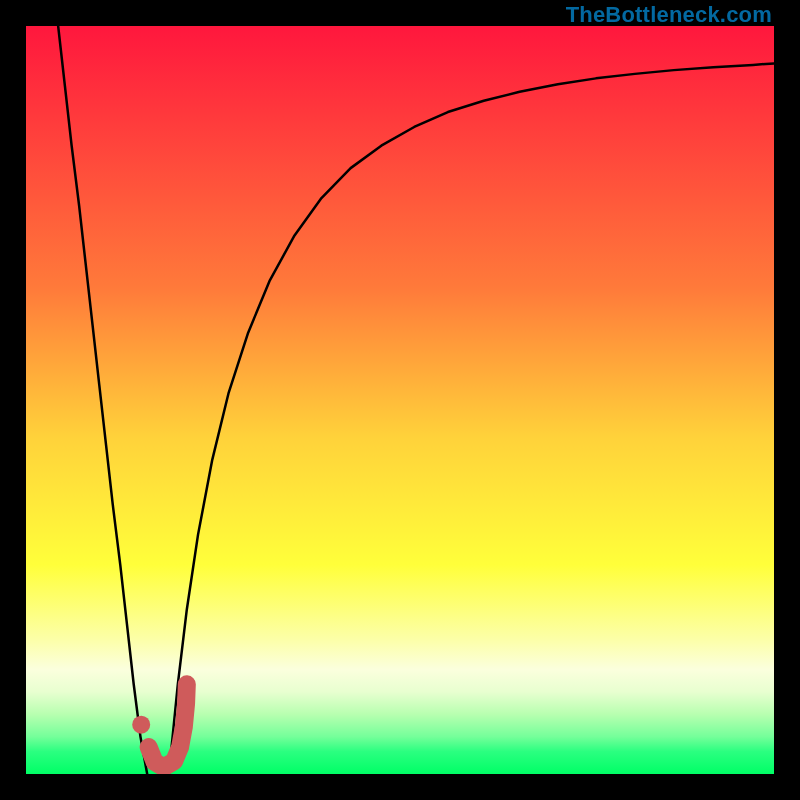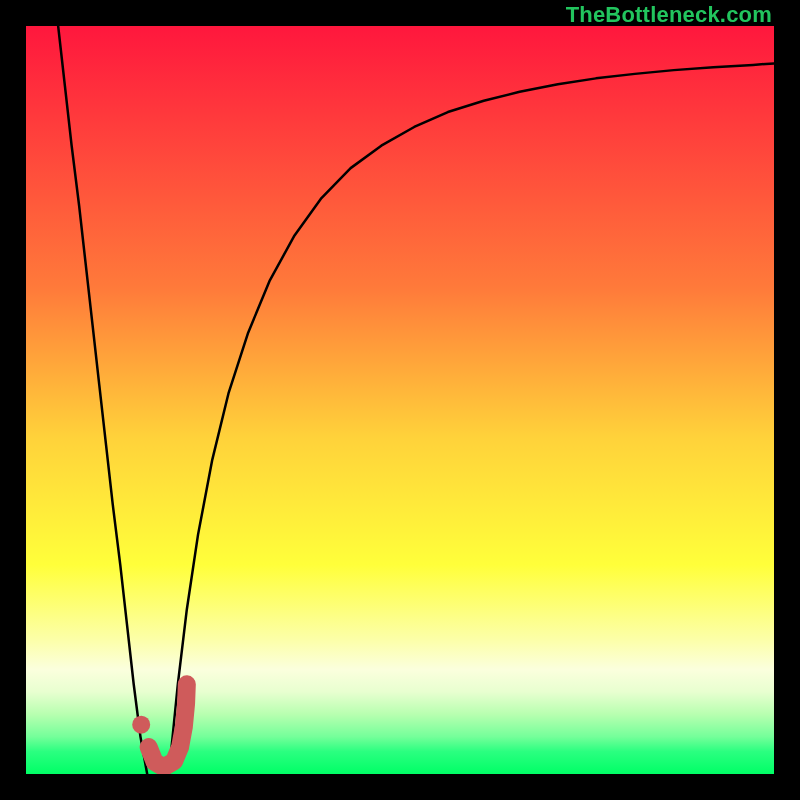"TheBottleneck.com" .watermark { color: #22c55e -> #0369a1 }
